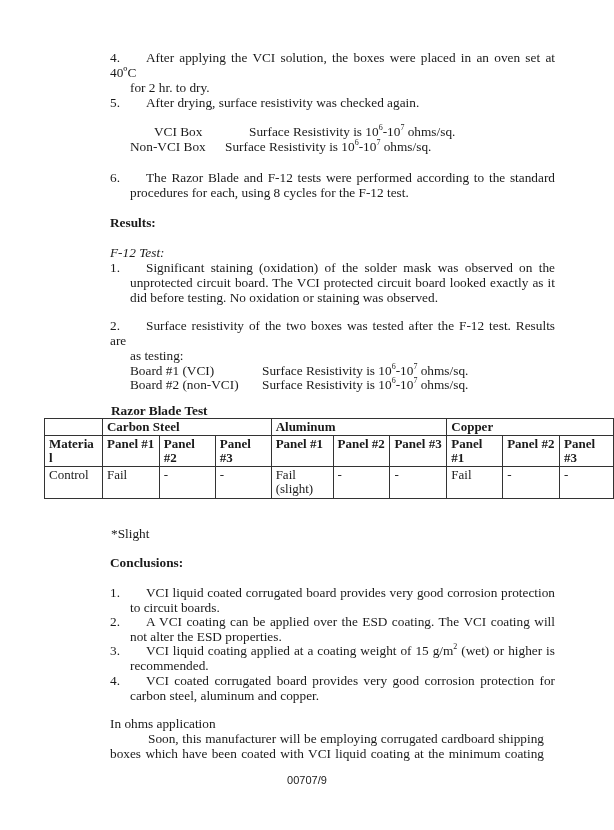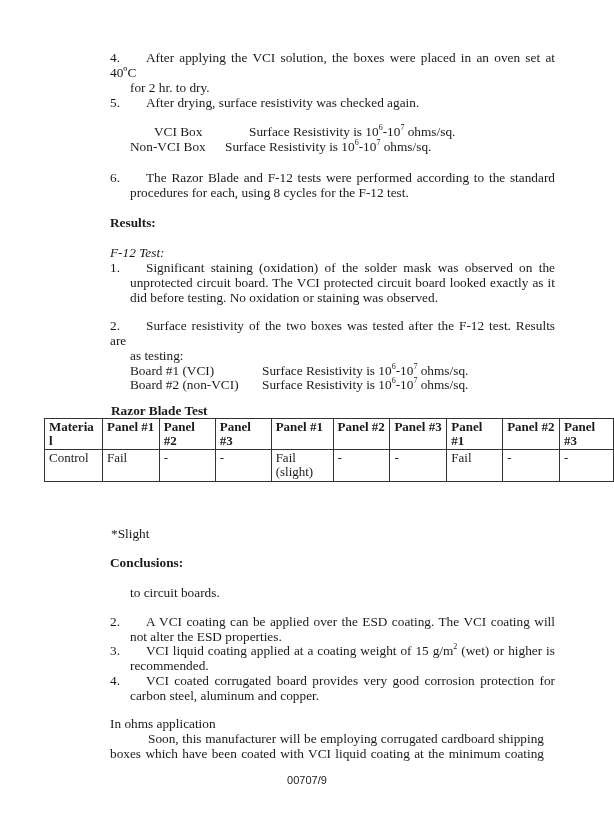"Carbon Steel" tr { html: none -> <tr> <td></td> <td>Carbon Steel</td> <td>Aluminum</td> <td>Copper</td> </tr> }
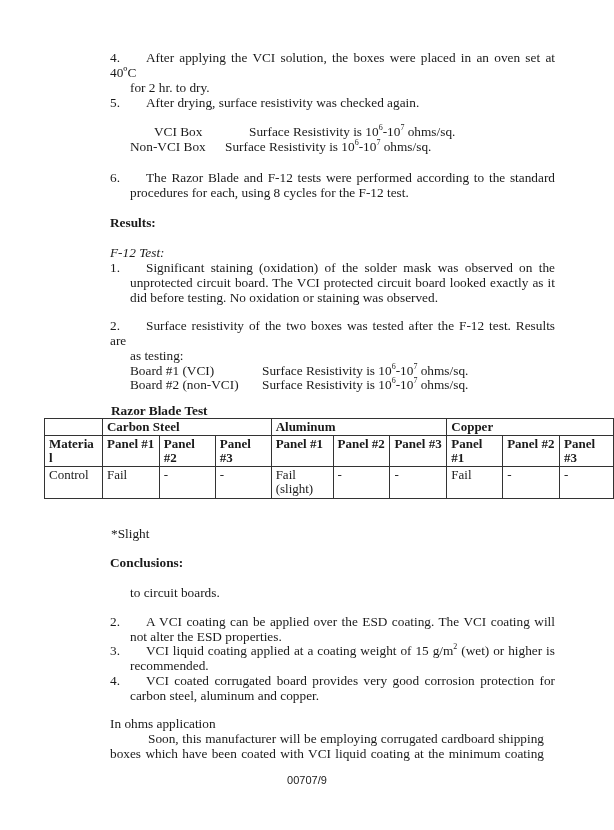"1. VCI liquid coated corrugated" div.just { html: none -> <div><span>1.</span><span>VCI liquid coated corrugated board provides very good corrosion protection</span></div> }
